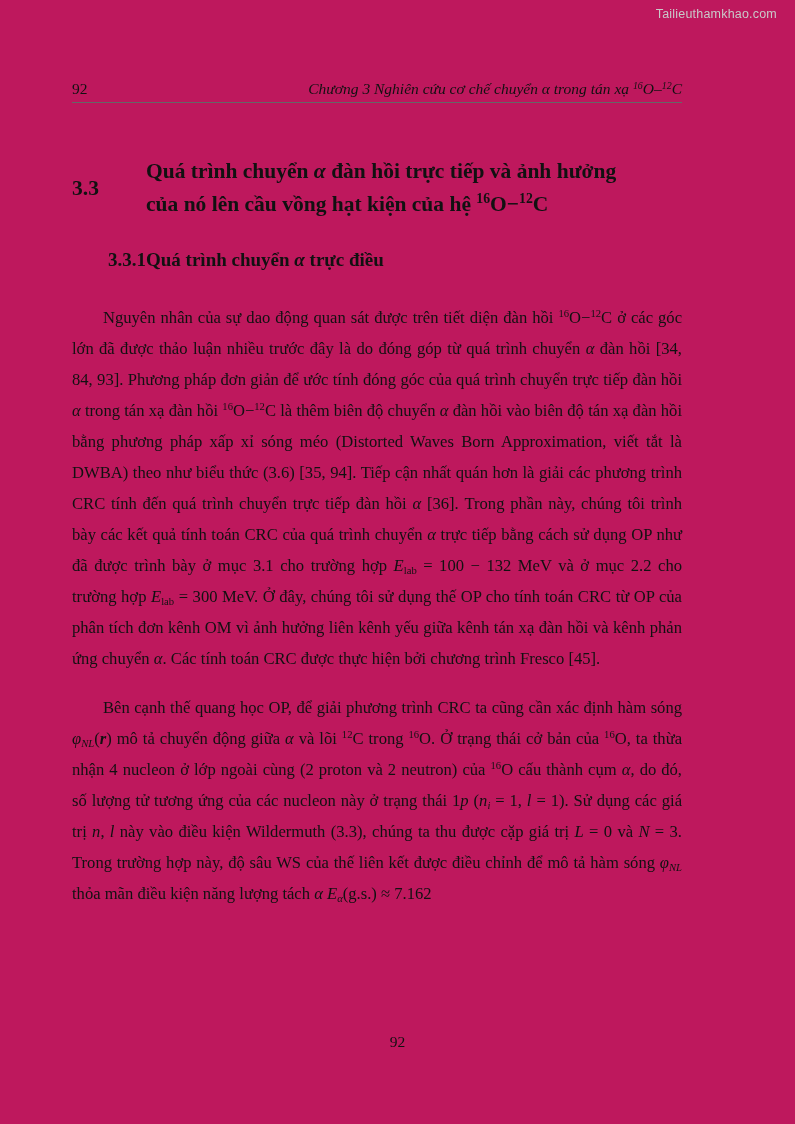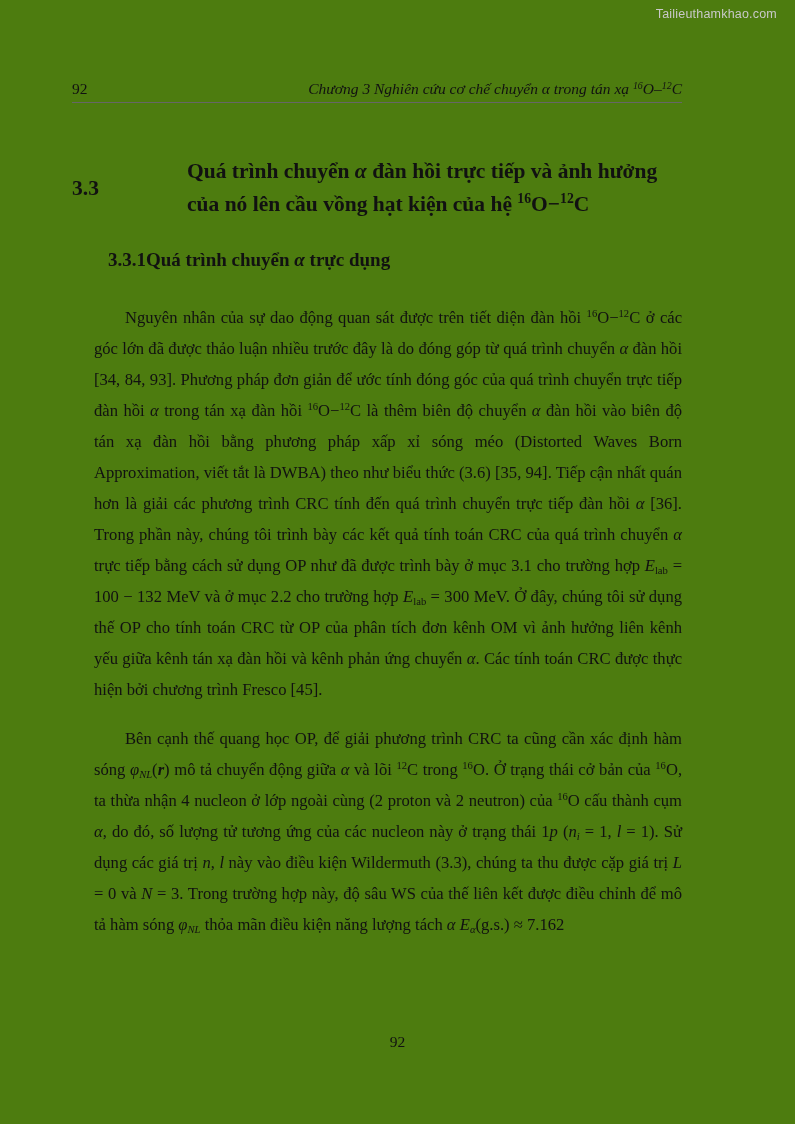"Tailieuthamkhao.com" .page { background: #4d7c0f -> #be185d }
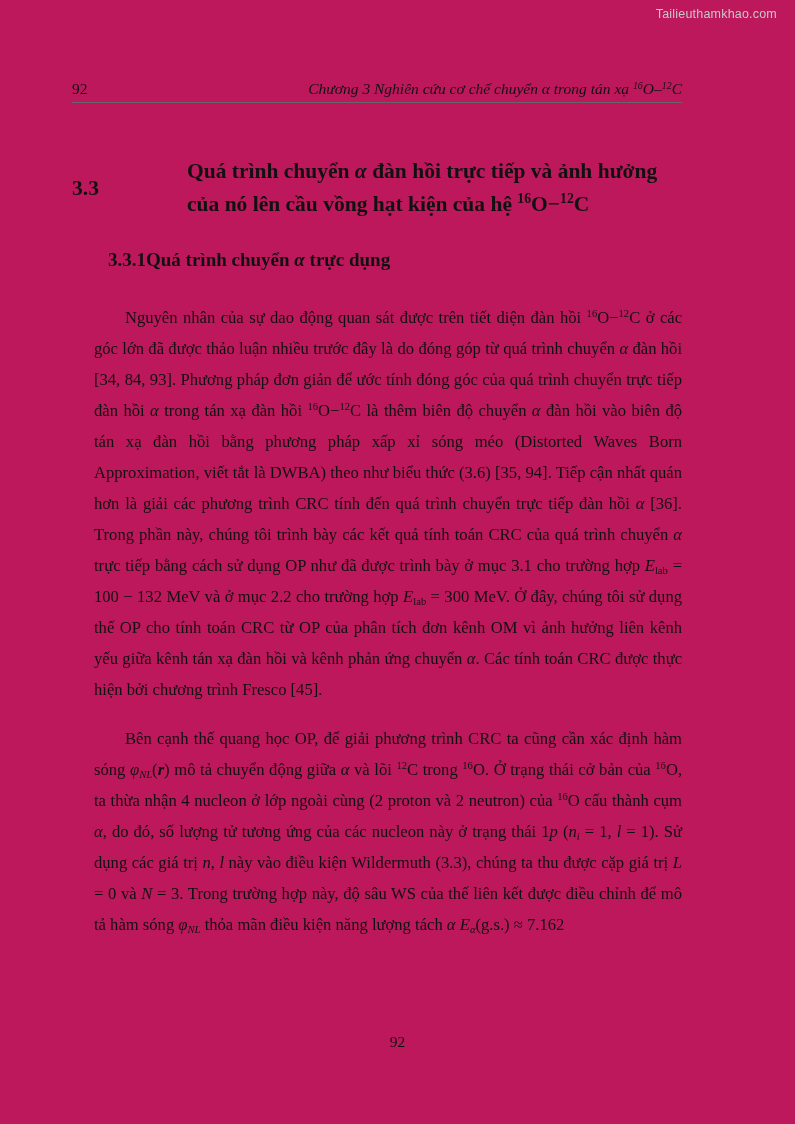"Quá trình chuyển α đàn" .h2 .txt { margin-left: 41px -> none }
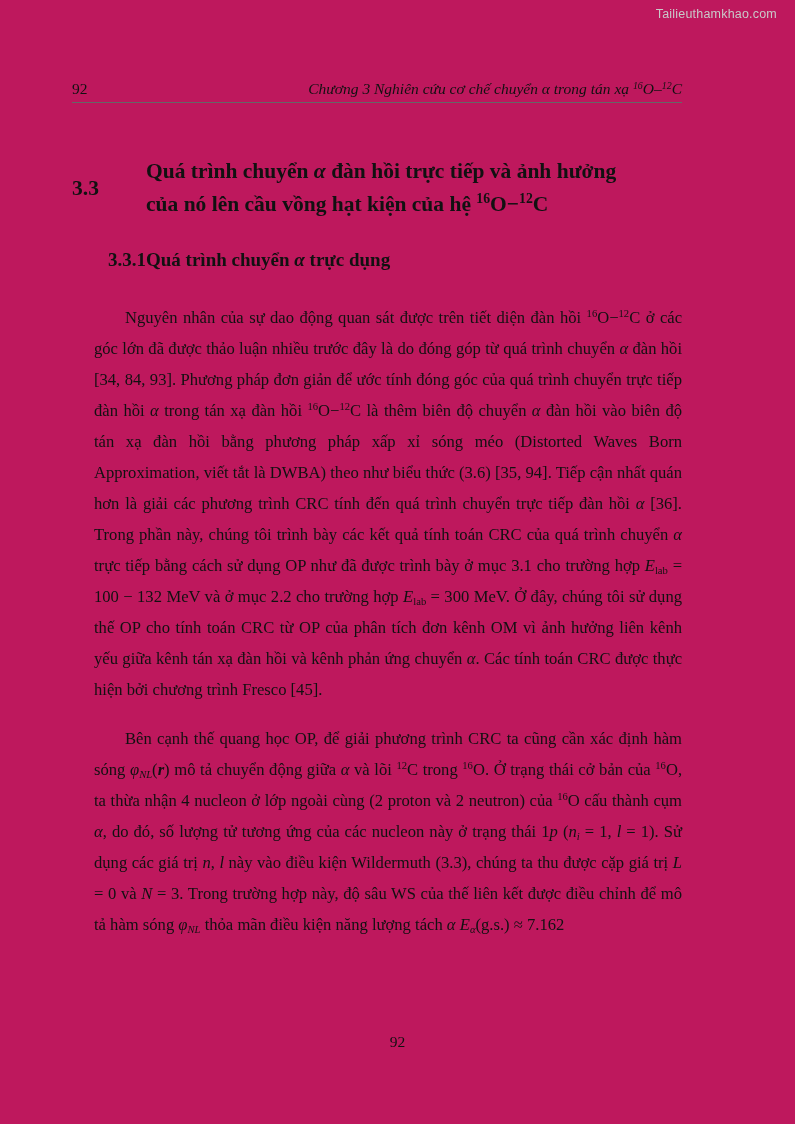"trực dụng" span { text: dụng -> điều }
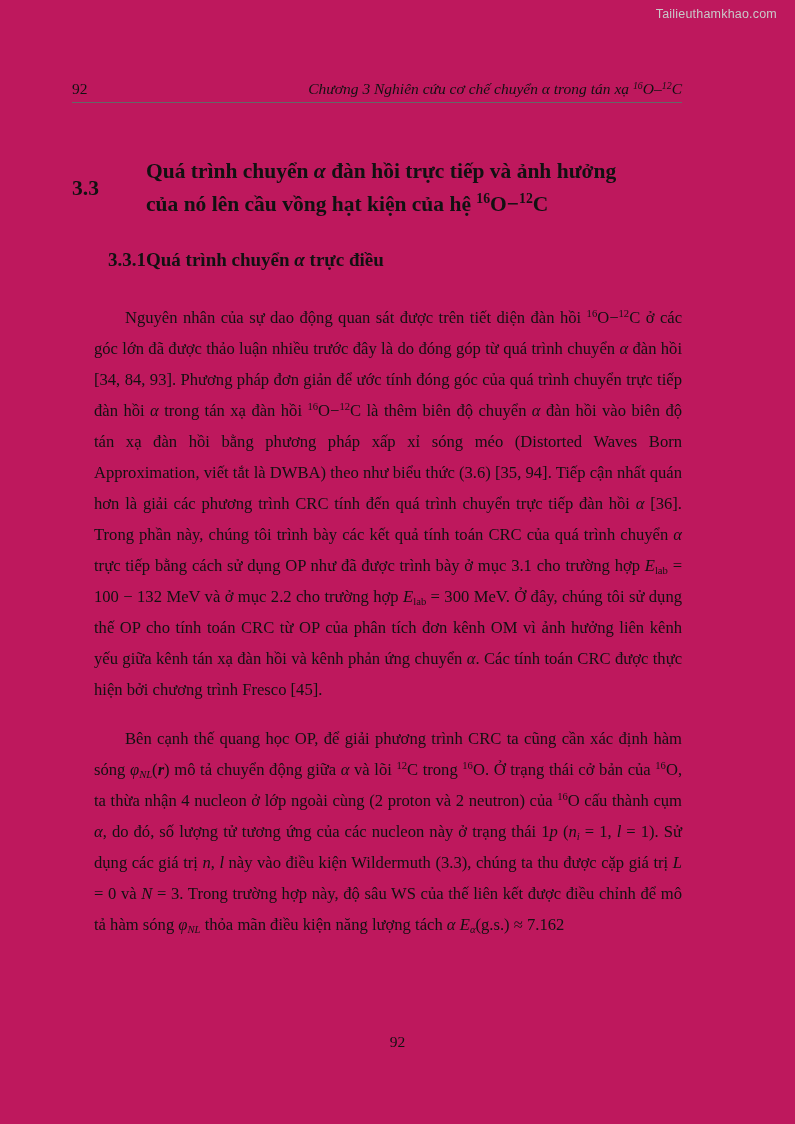"Nguyên nhân của sự dao" p.body.indent { margin-left: 22px -> none }
